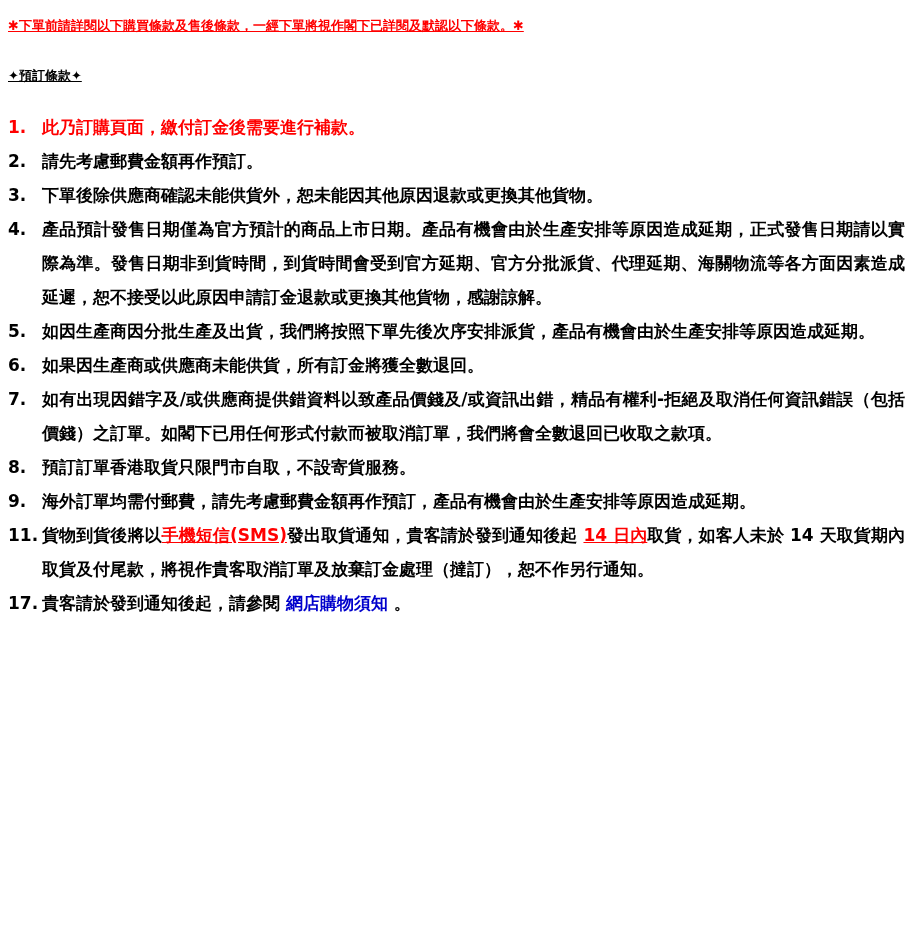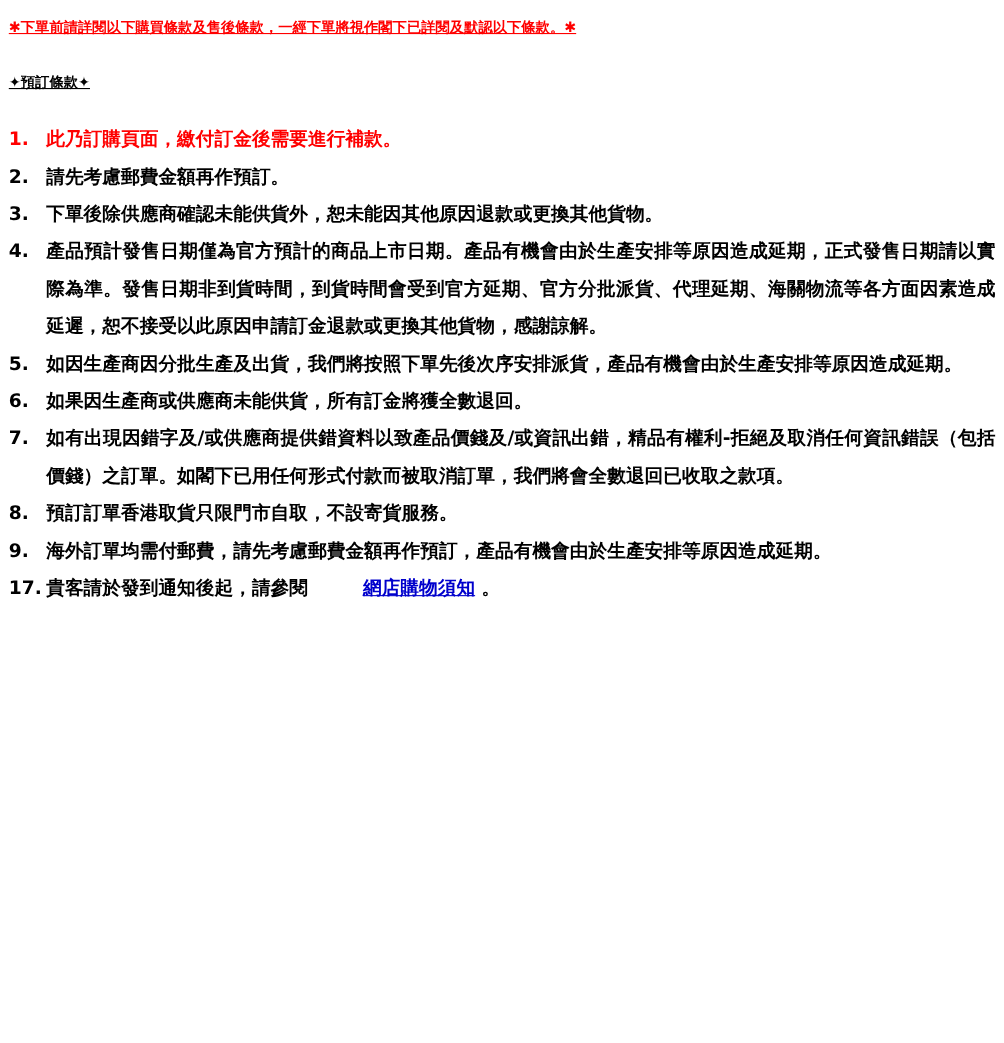"11." div.term { html: none -> <div> <span>11.</span> <span><span>貨物到貨後將以</span><span>手機短信(SMS)</span><span>發出取貨通知，貴客請於發到通知後起 </span><span>14 日內</span><span>取貨，如客人未於 14 天取貨期內取貨及付尾款，將視作貴客取消訂單及放棄訂金處理（撻訂），恕不作另行通知。</span></span> </div> }
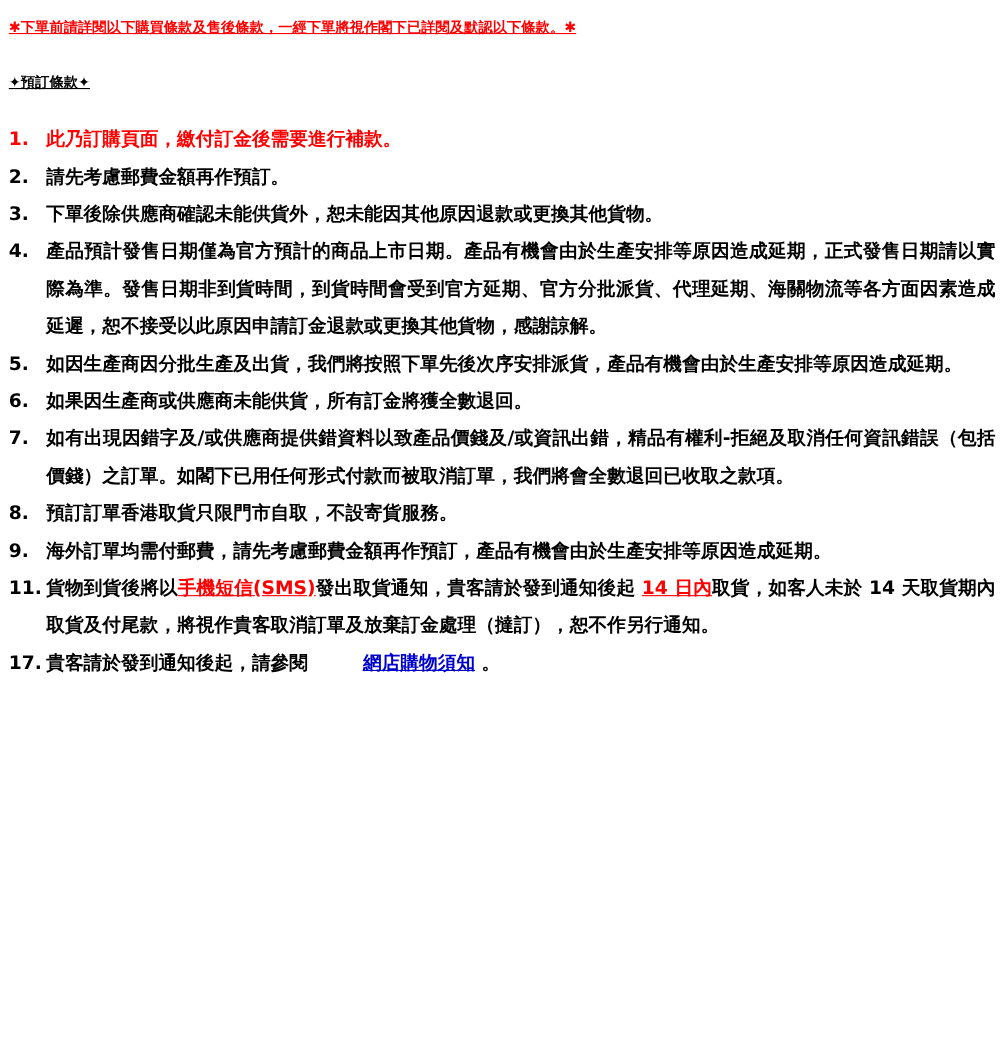"網店購物須知" .link-blue { margin-left: 44px -> none; text-decoration: underline -> none }
